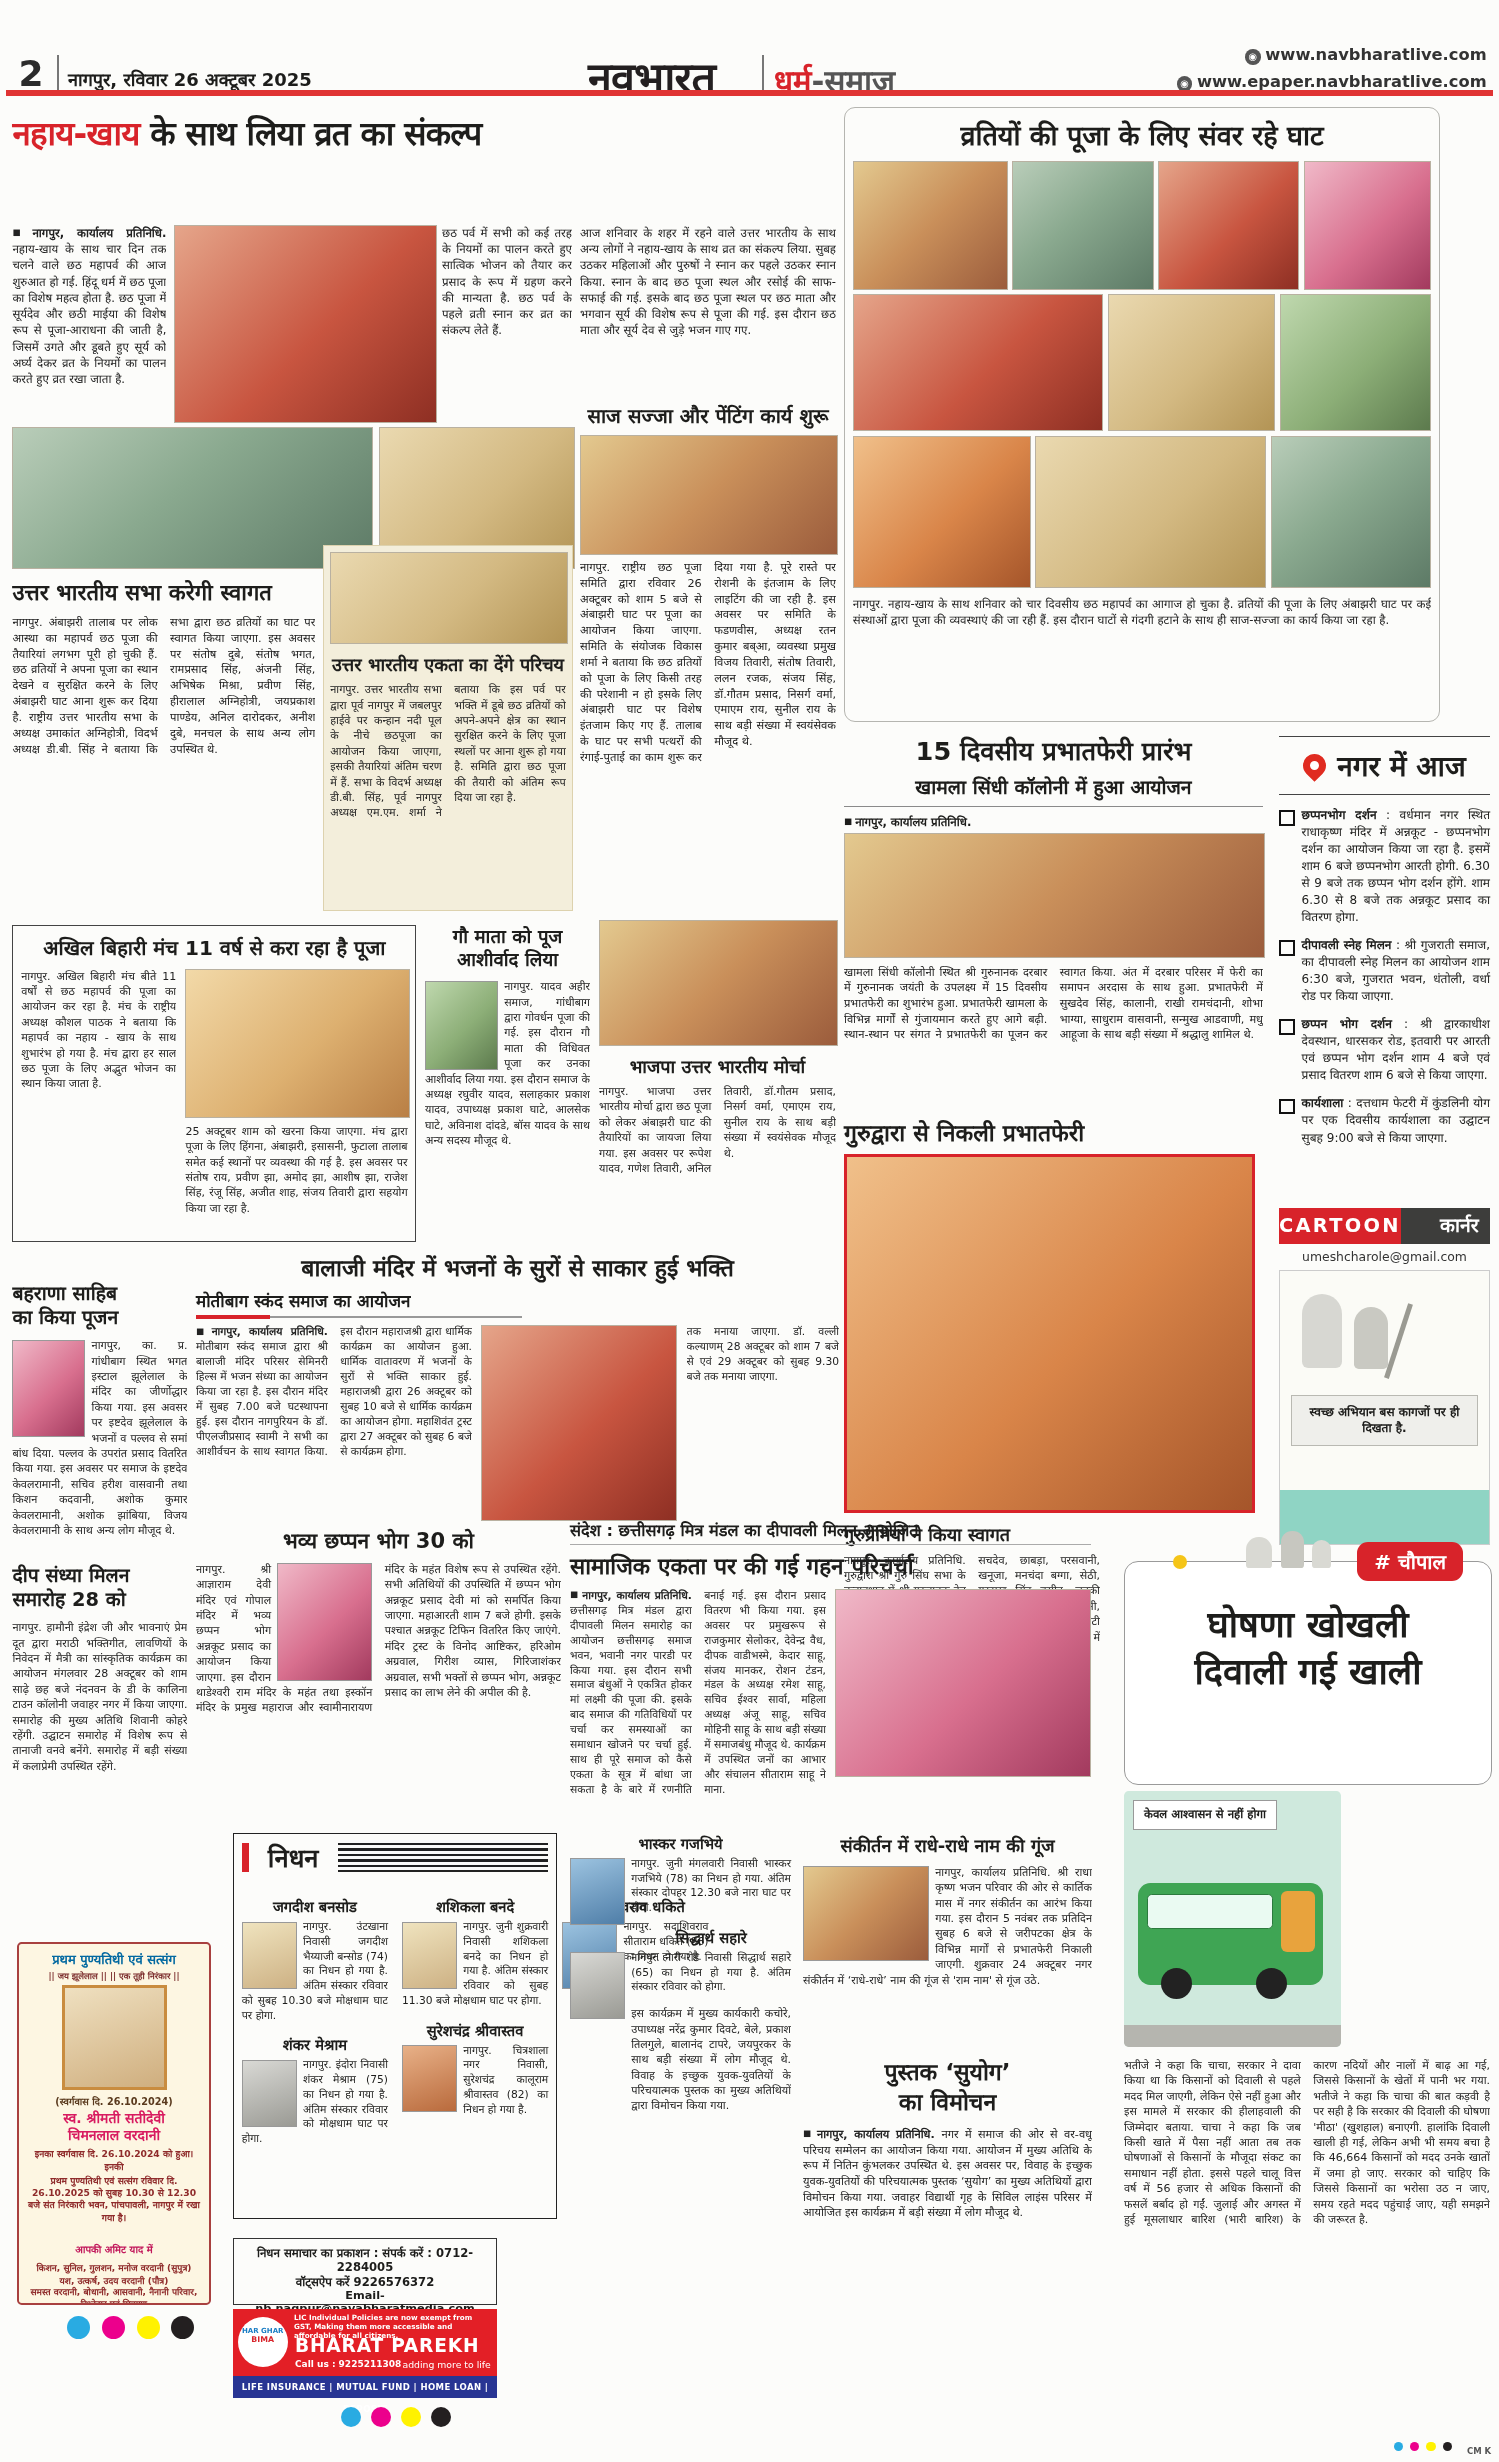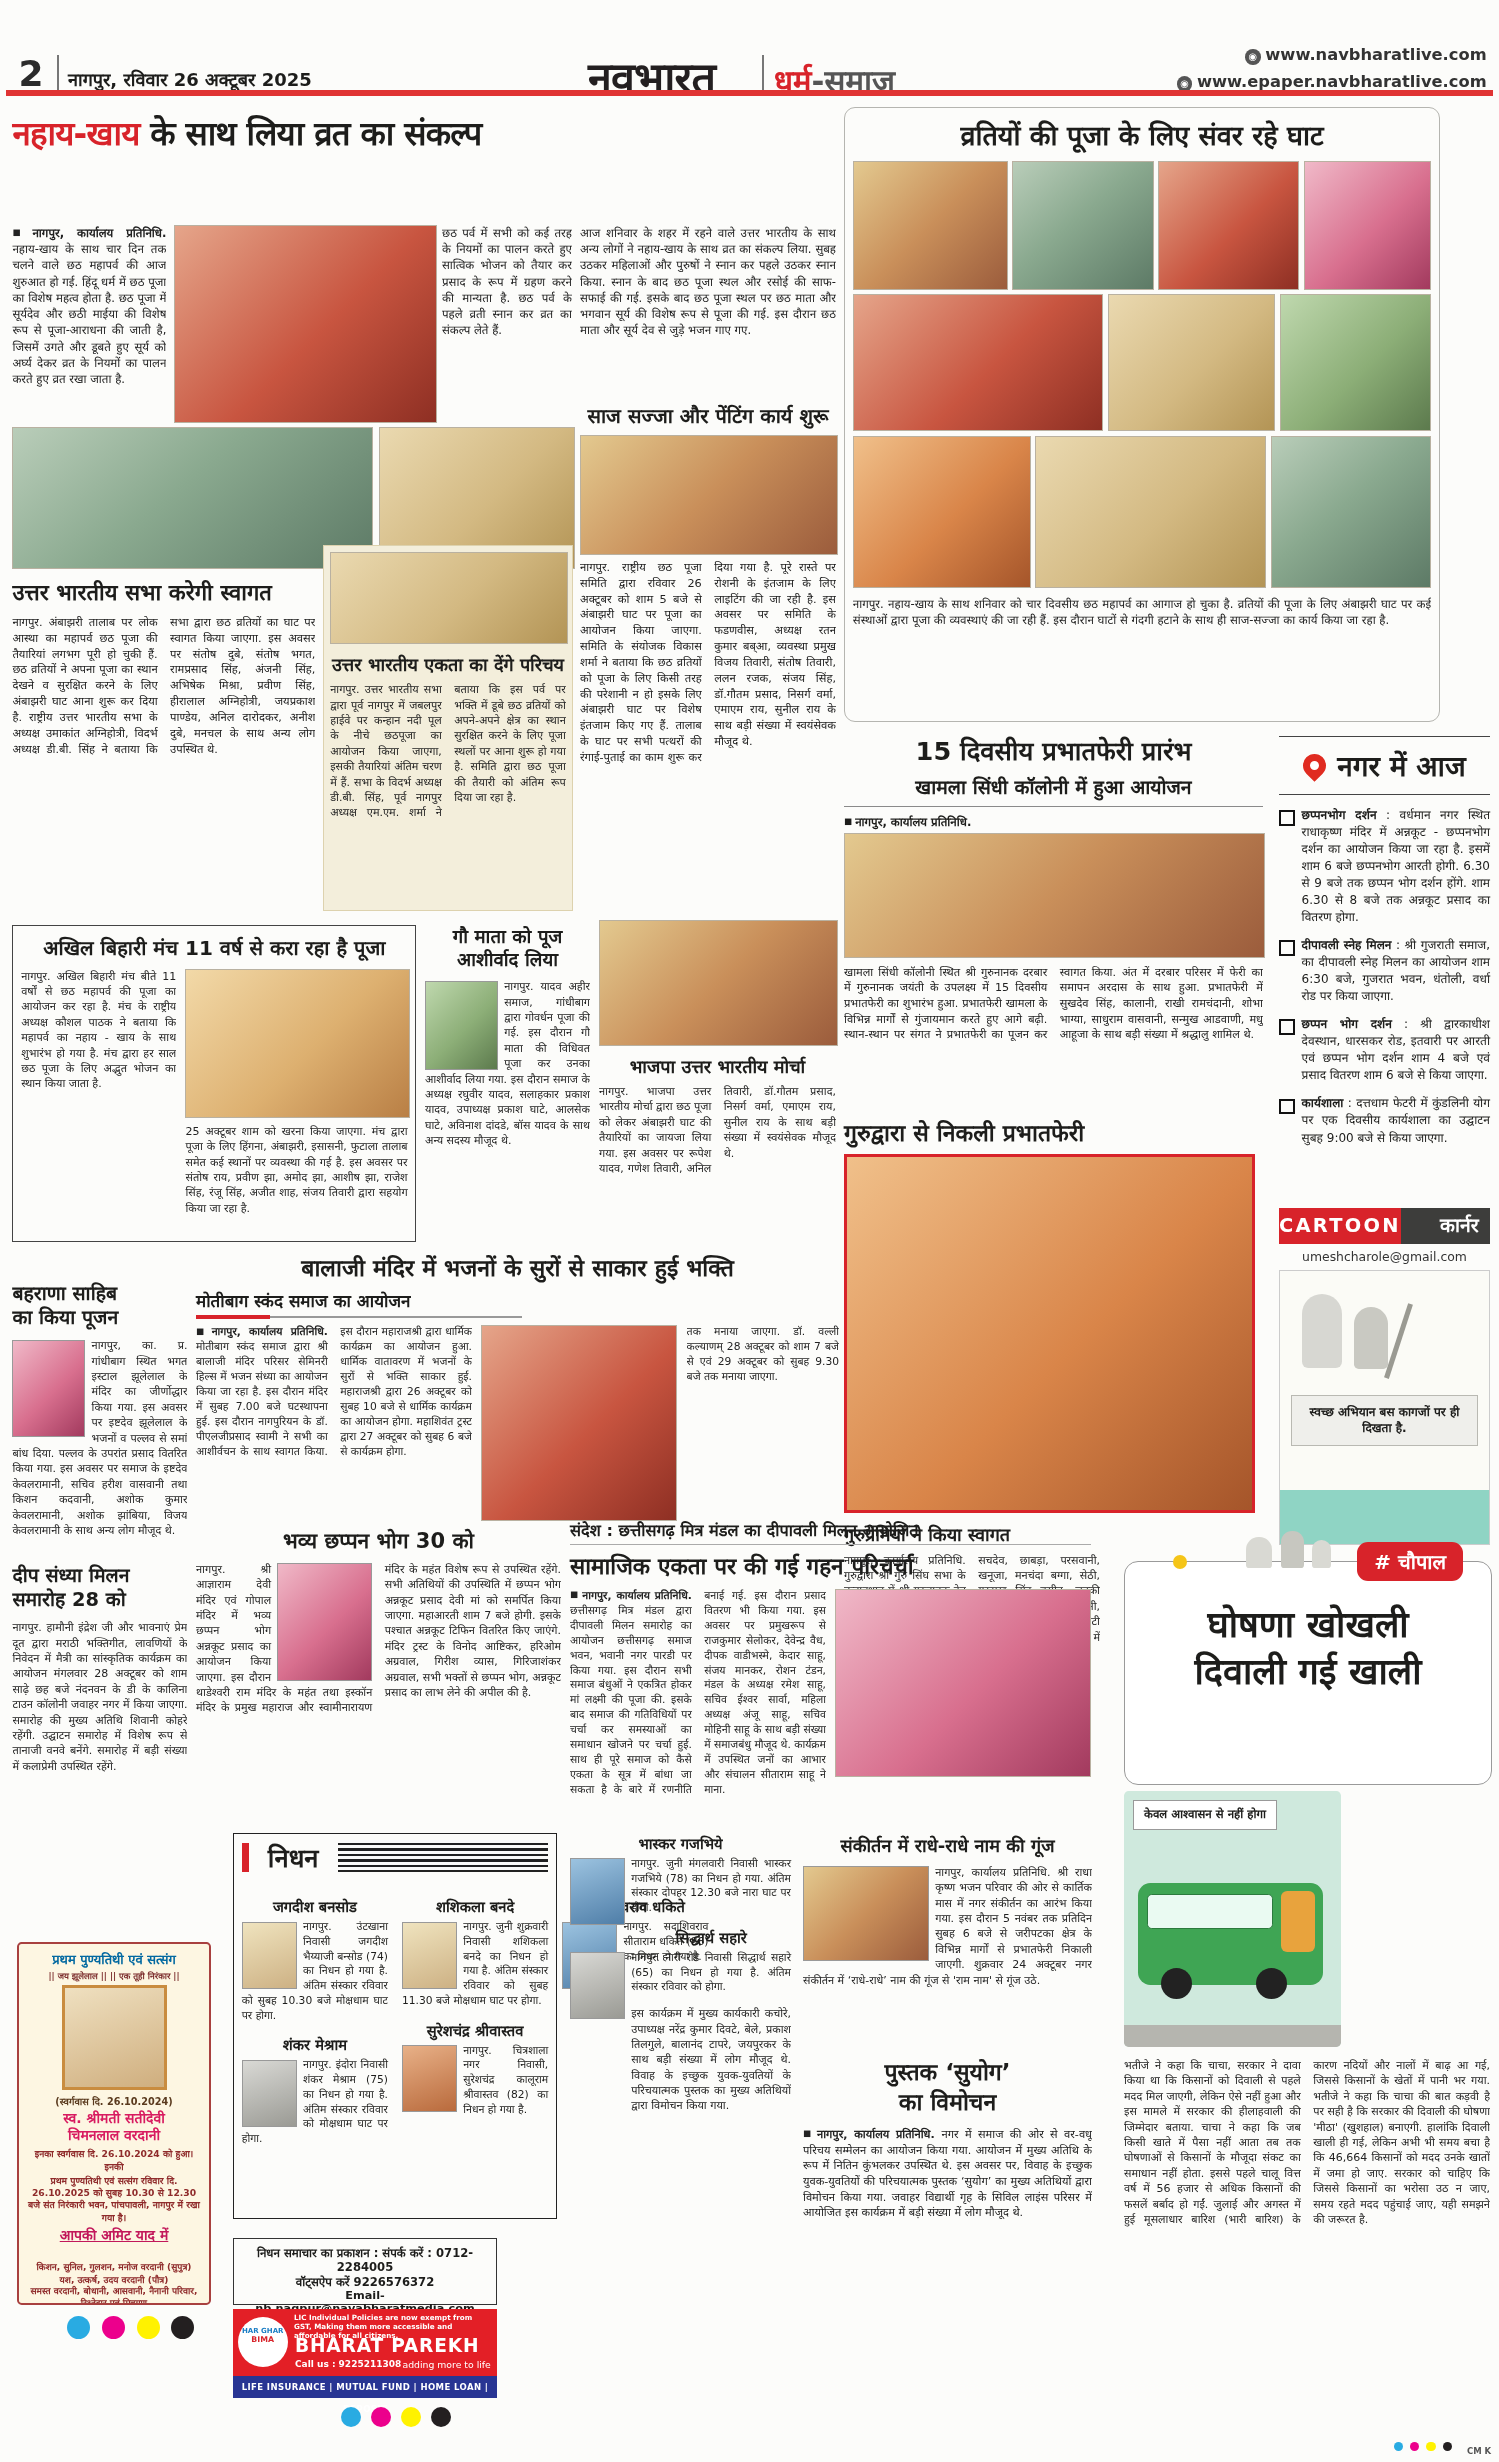"आपकी अमिट याद में" div.b { font-size: 14px -> 10px; margin-top: 1px -> 18px; text-decoration: underline -> none }
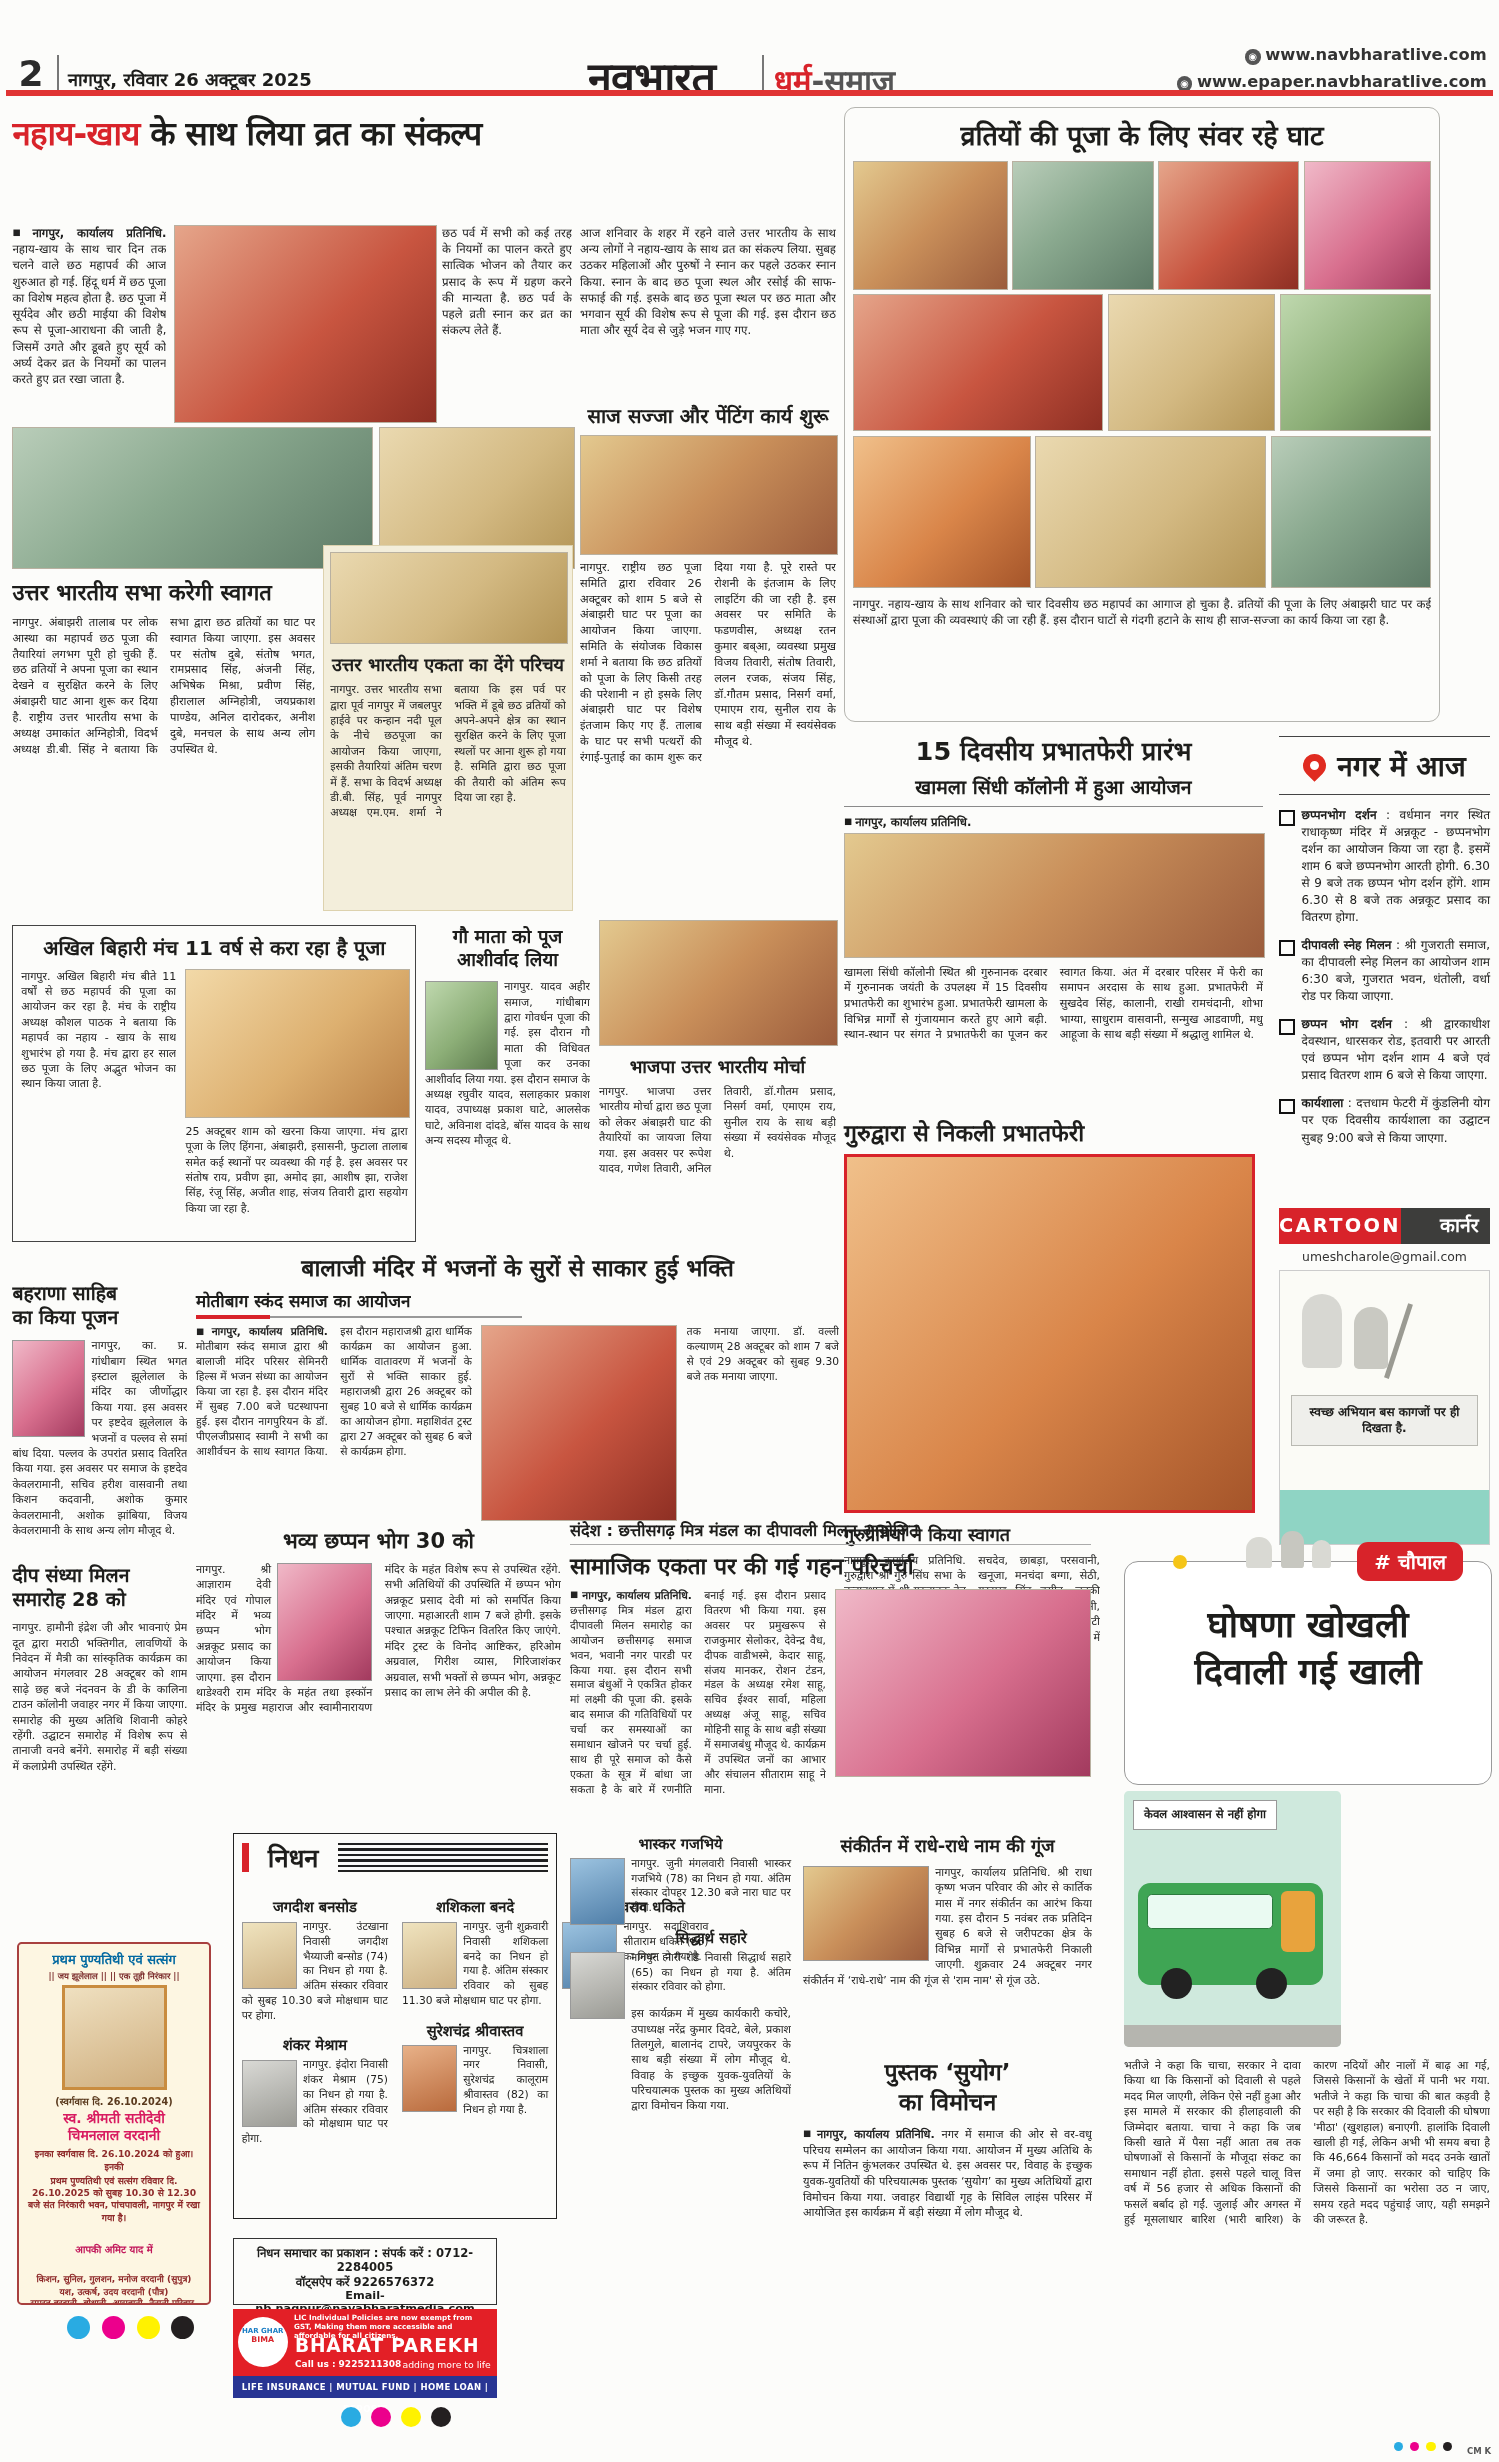"किशन, सुनिल, गुलशन, मनोज वरदानी" div.b { margin-top: 16px -> 5px }
